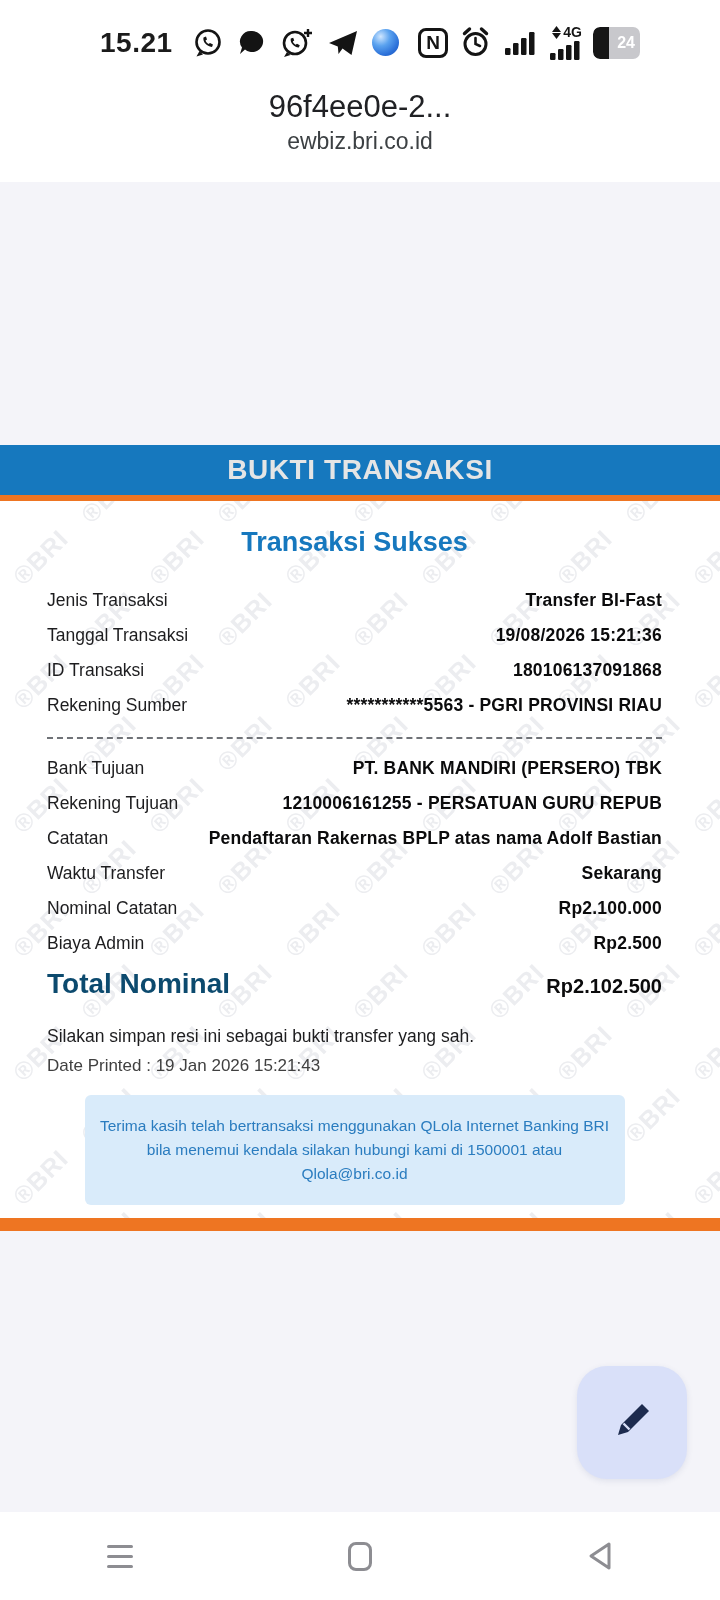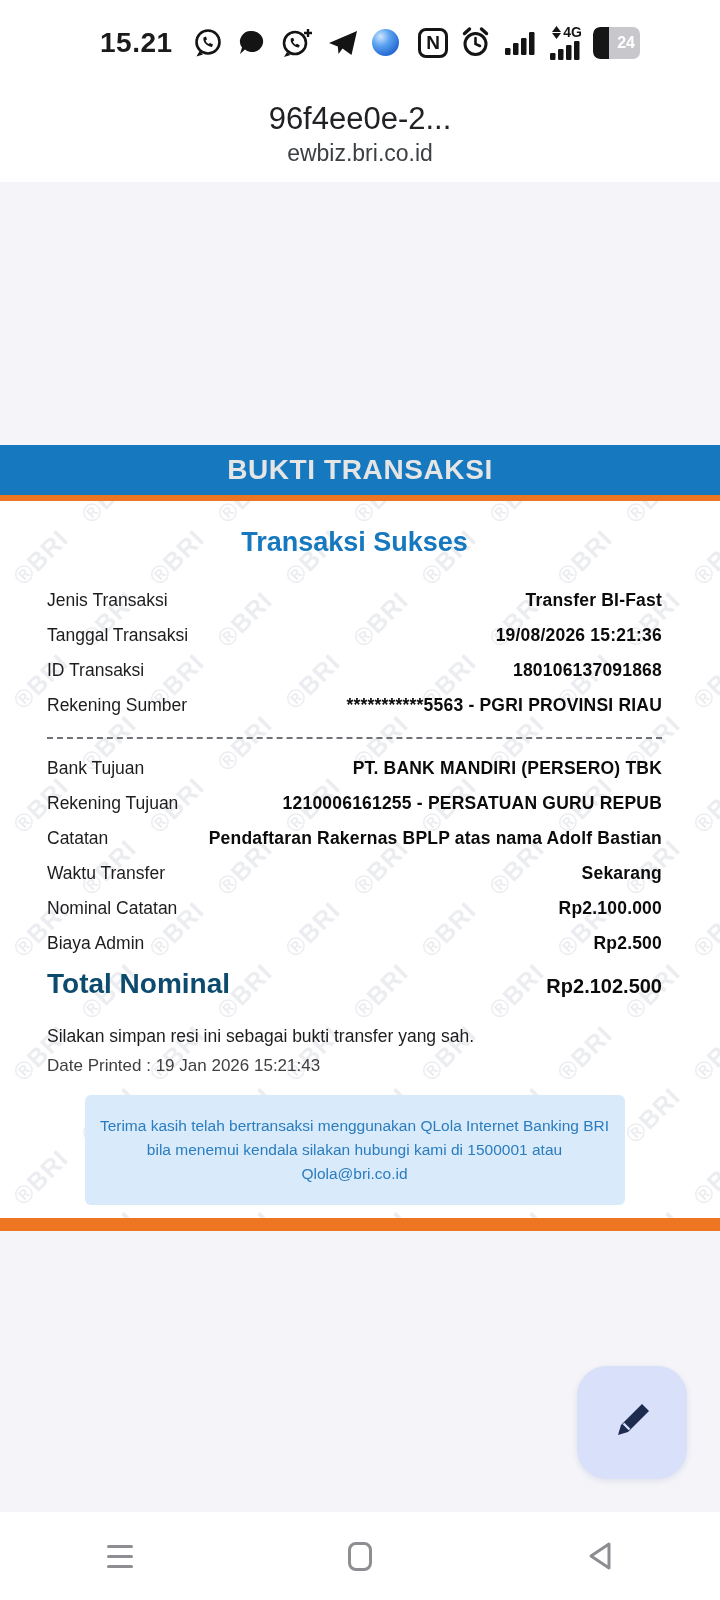"96f4ee0e-2..." .tb-title-block { top: 16px -> 4px }
